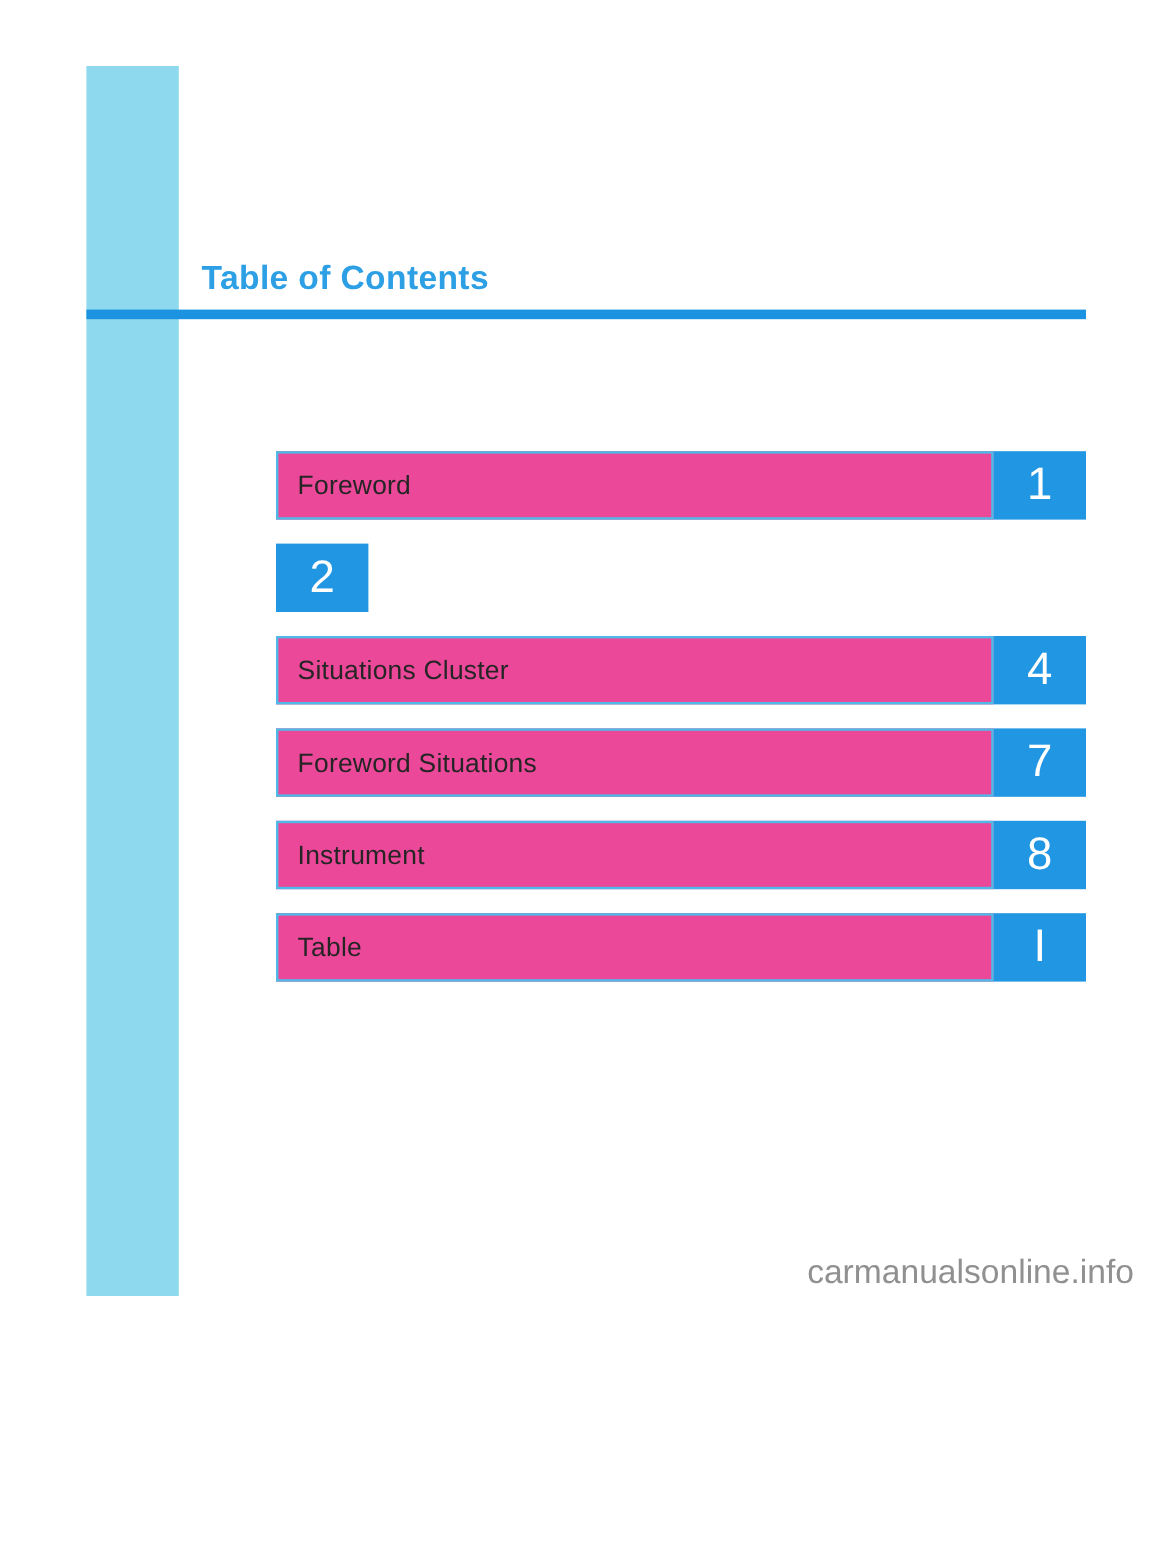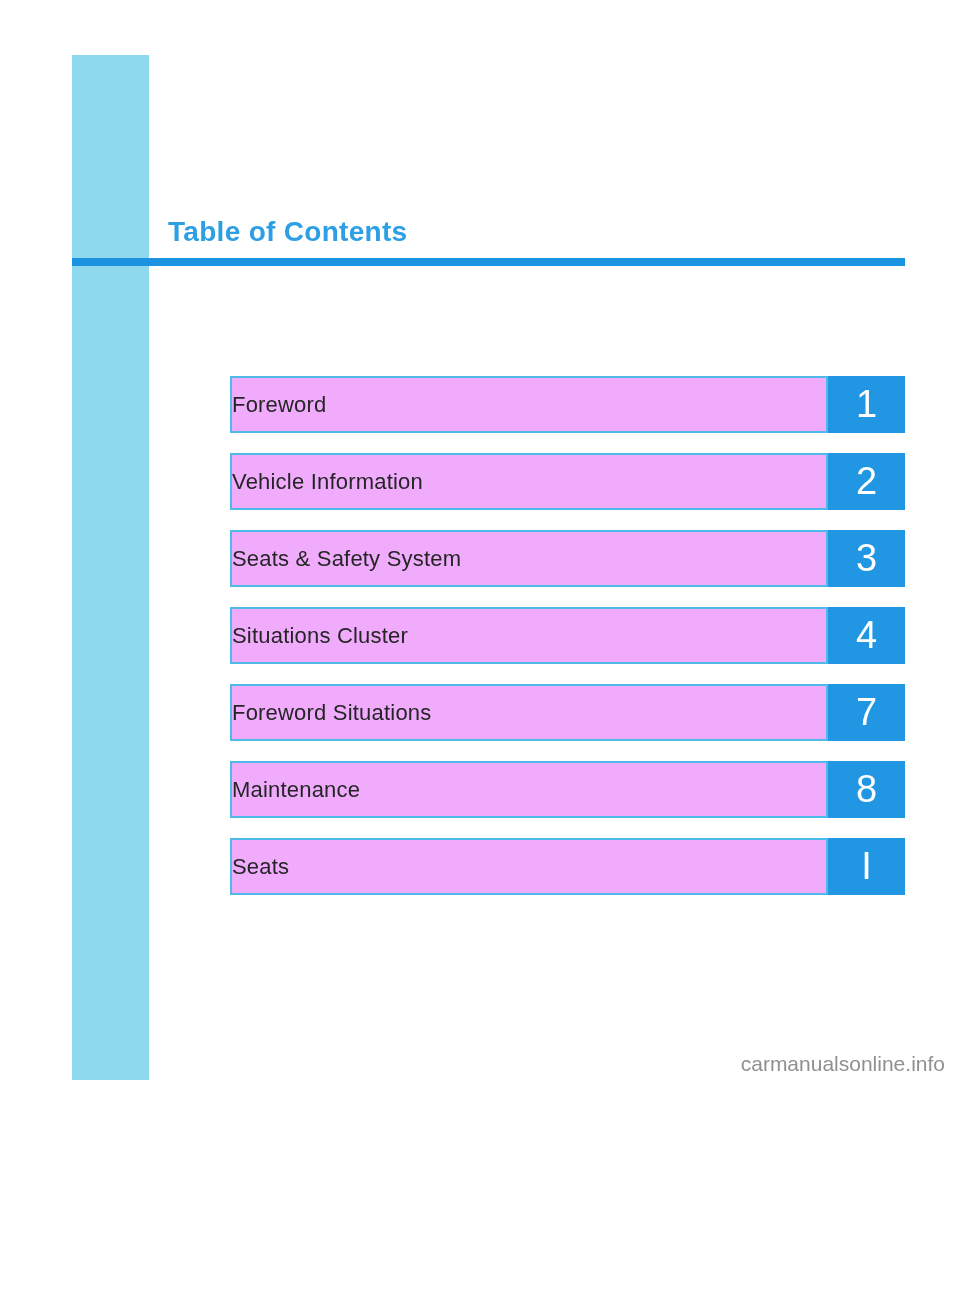"Foreword" .toc-label-box { background: #f0abfc -> #ec4899; padding-left: none -> 16px }
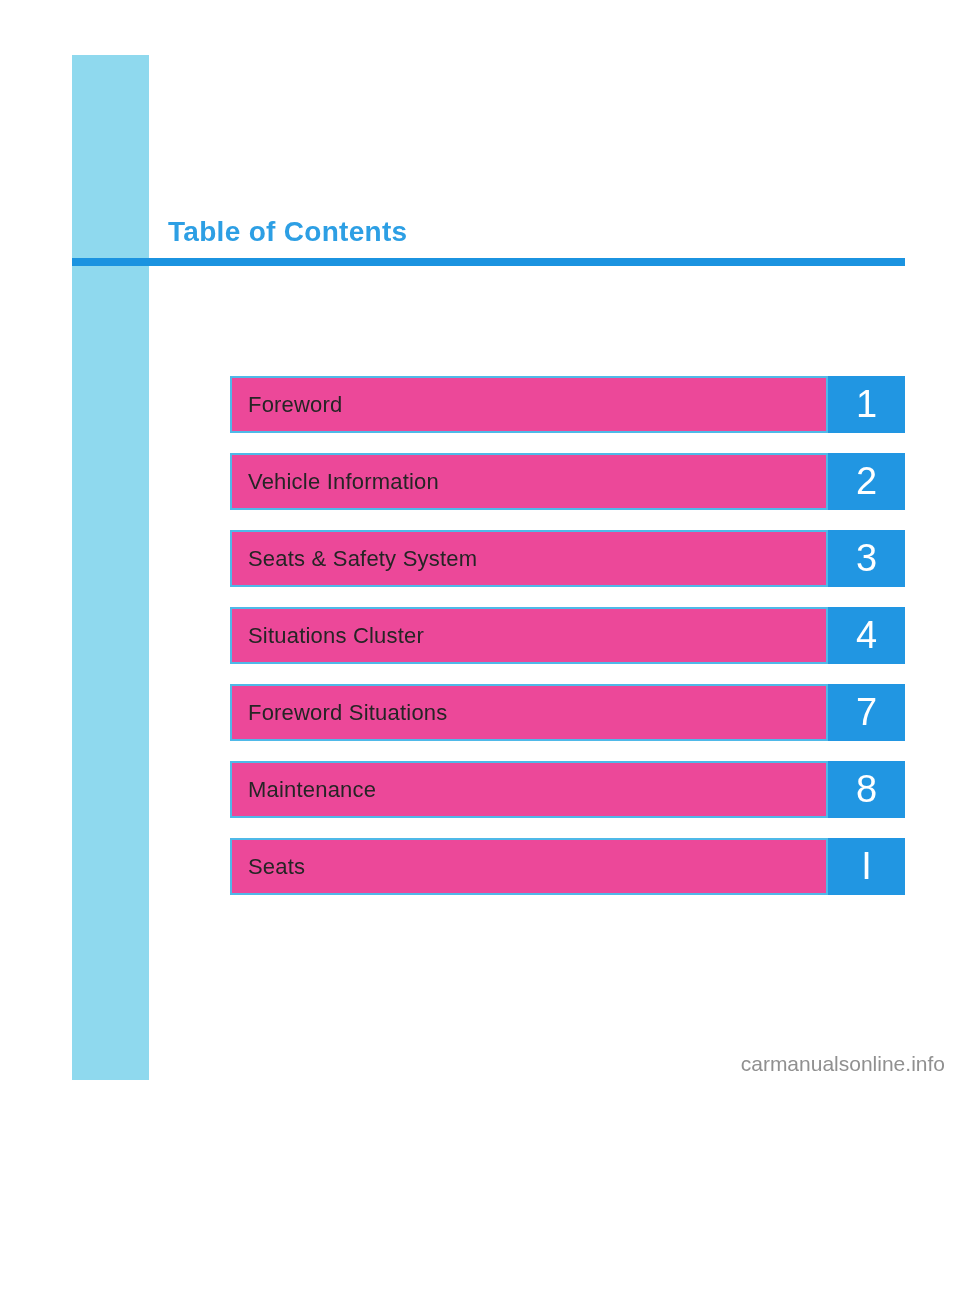"Vehicle Information" div.toc-label-box { html: <div> <span>Vehicle Information</span> </div> -> none }
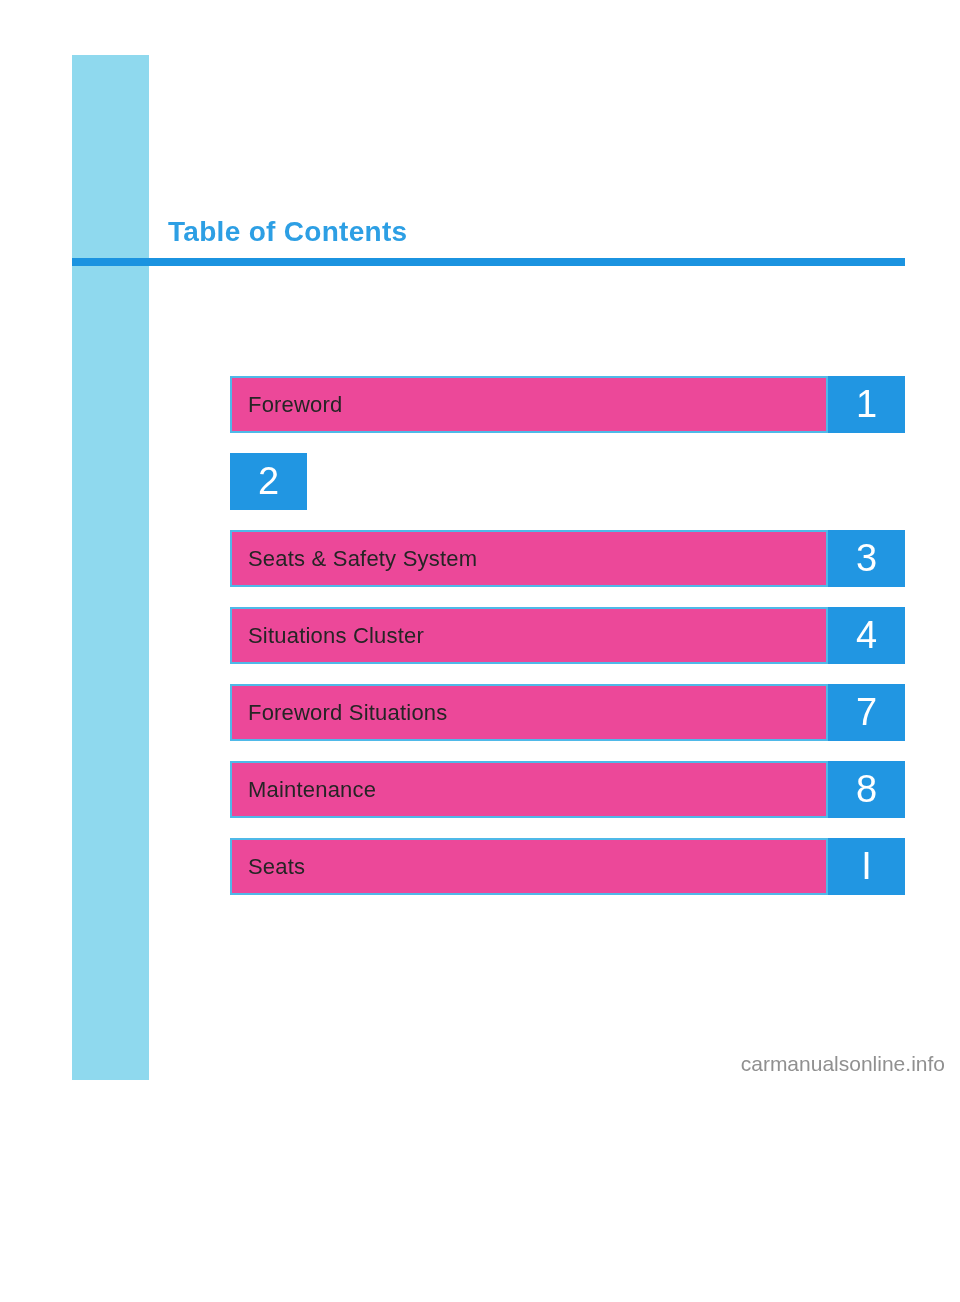"Seats & Safety System" div.toc-row { html: <div> <div> <span>Seats &amp; Safety System</span> </div> <div>3</div> </div> -> none }
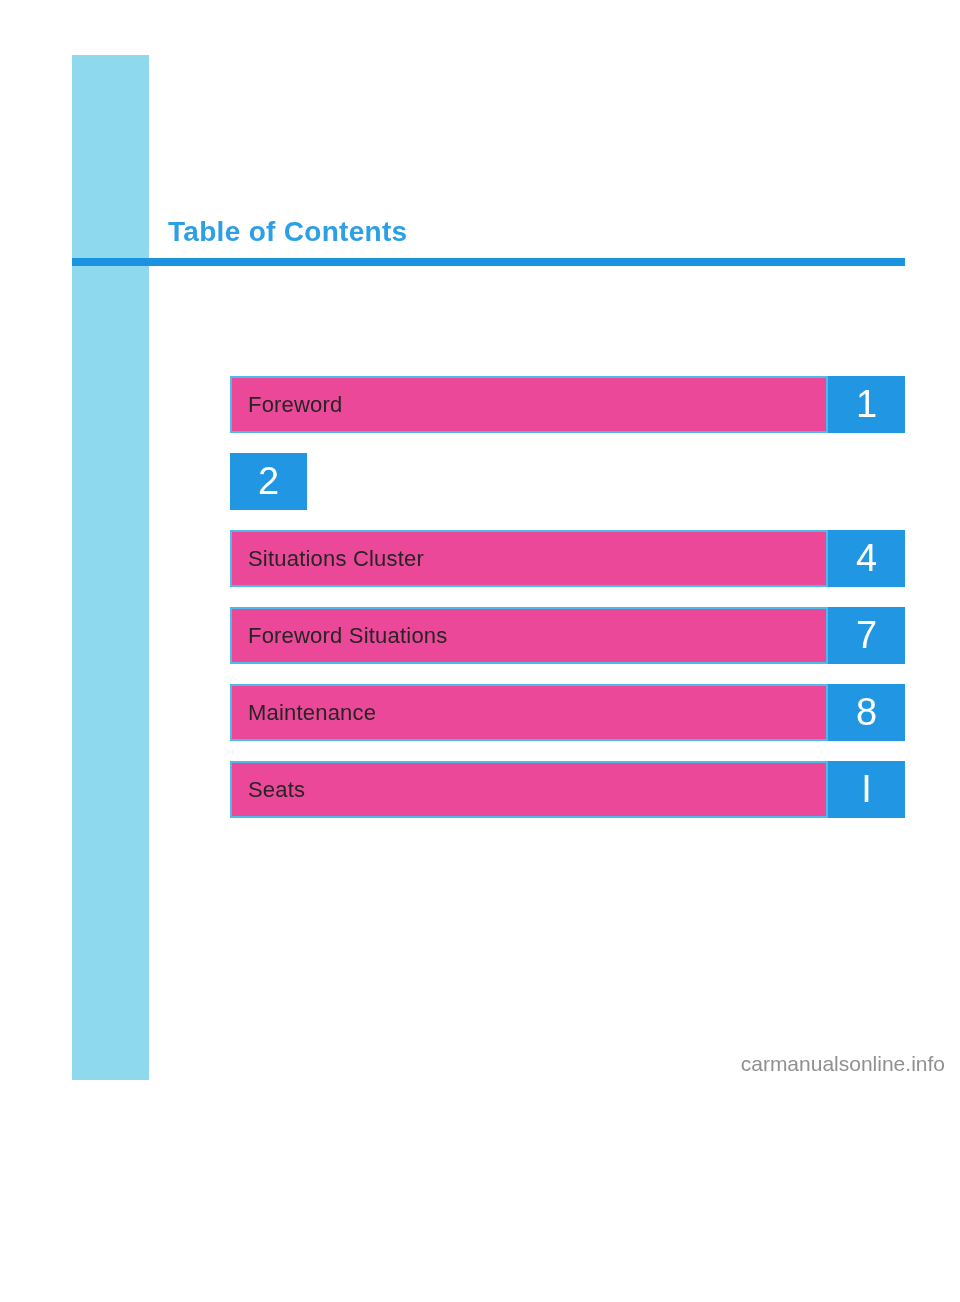"Maintenance" span.toc-label { text: Maintenance -> Instrument }
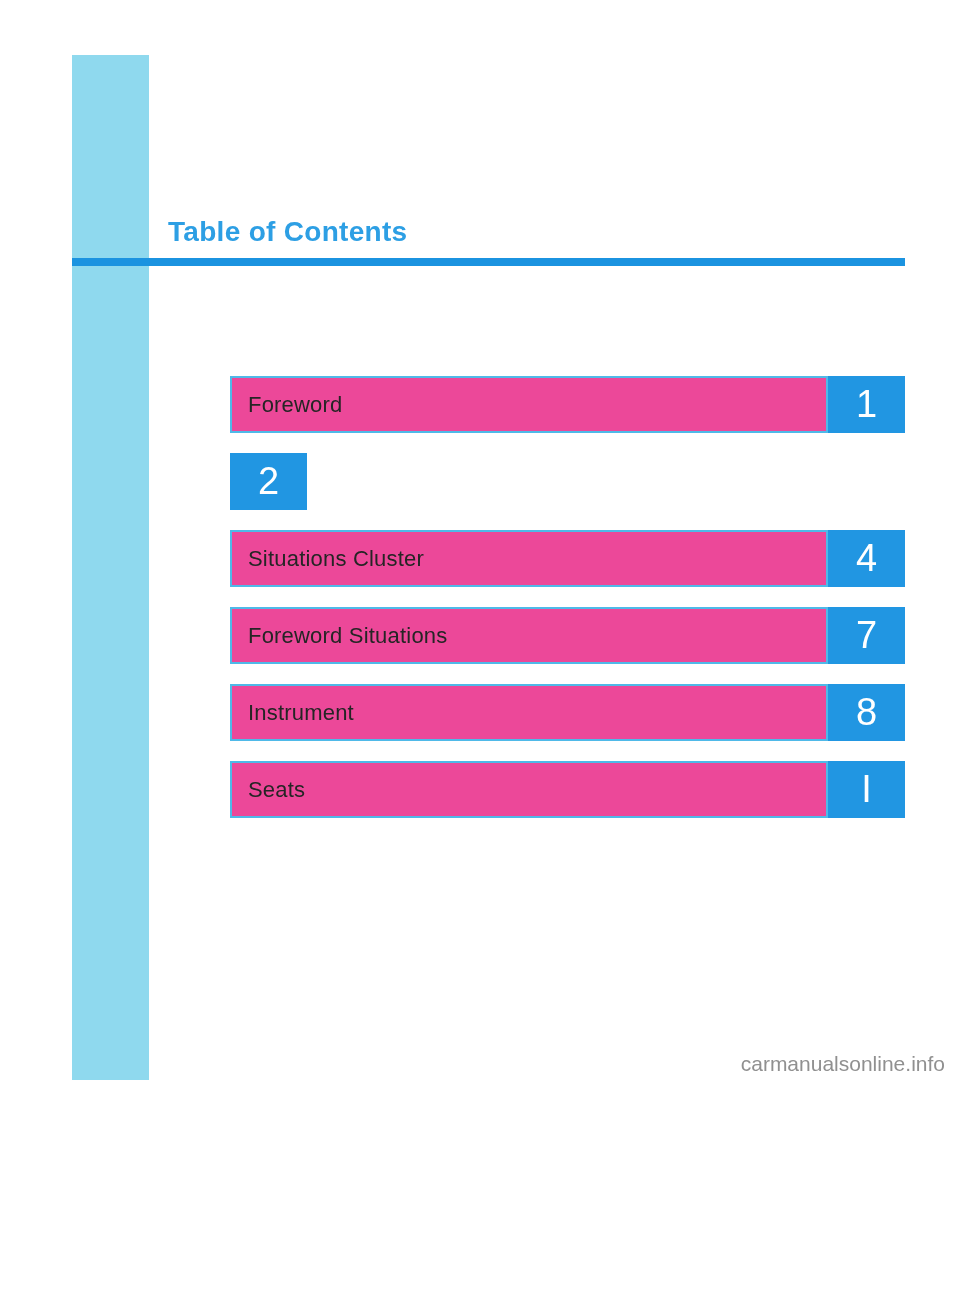"Seats" span.toc-label { text: Seats -> Table }
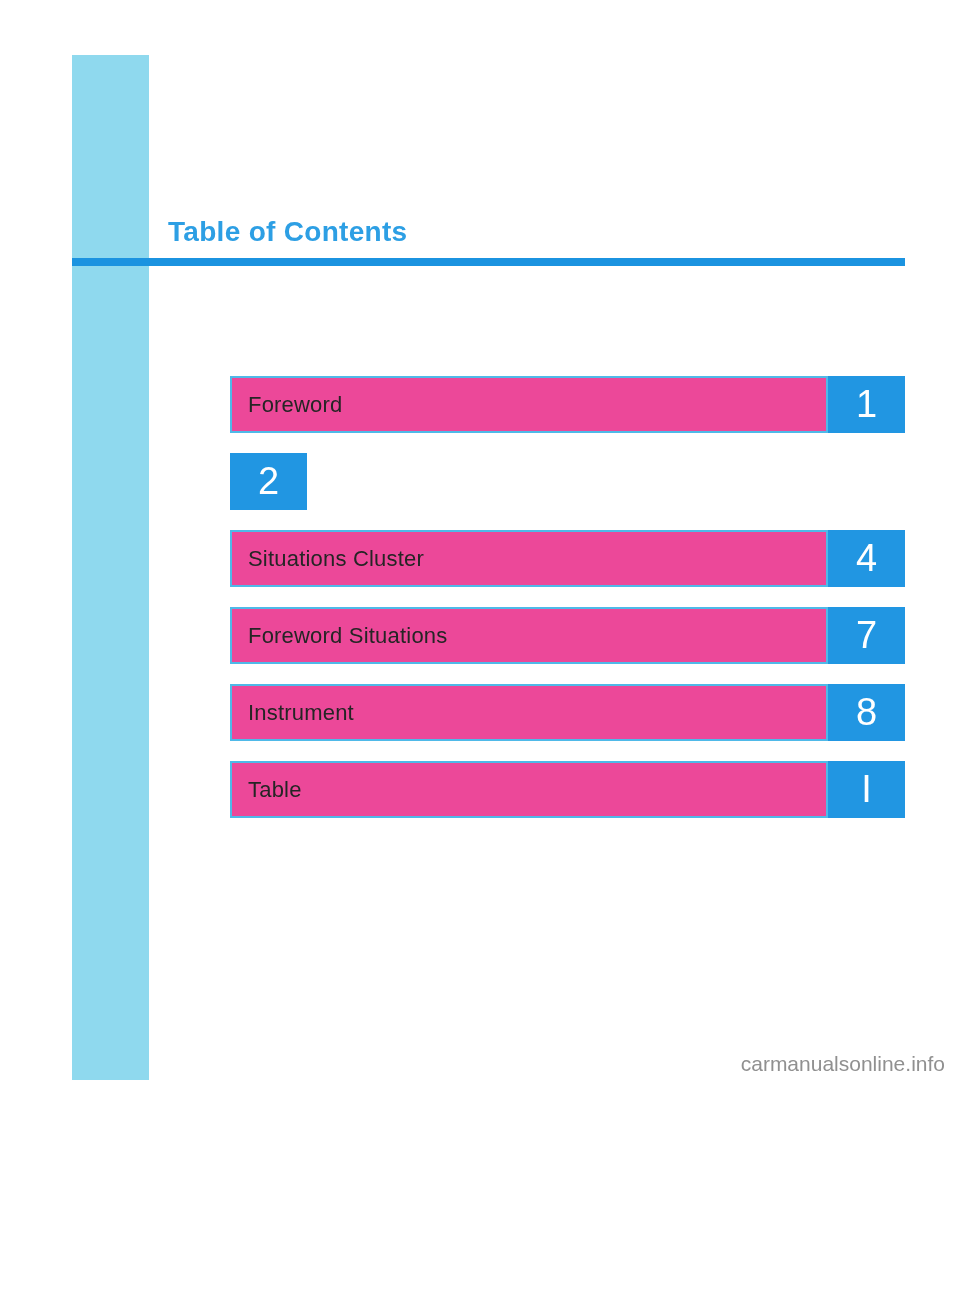"carmanualsonline.info" .watermark { font-size: 21px -> 28px }
